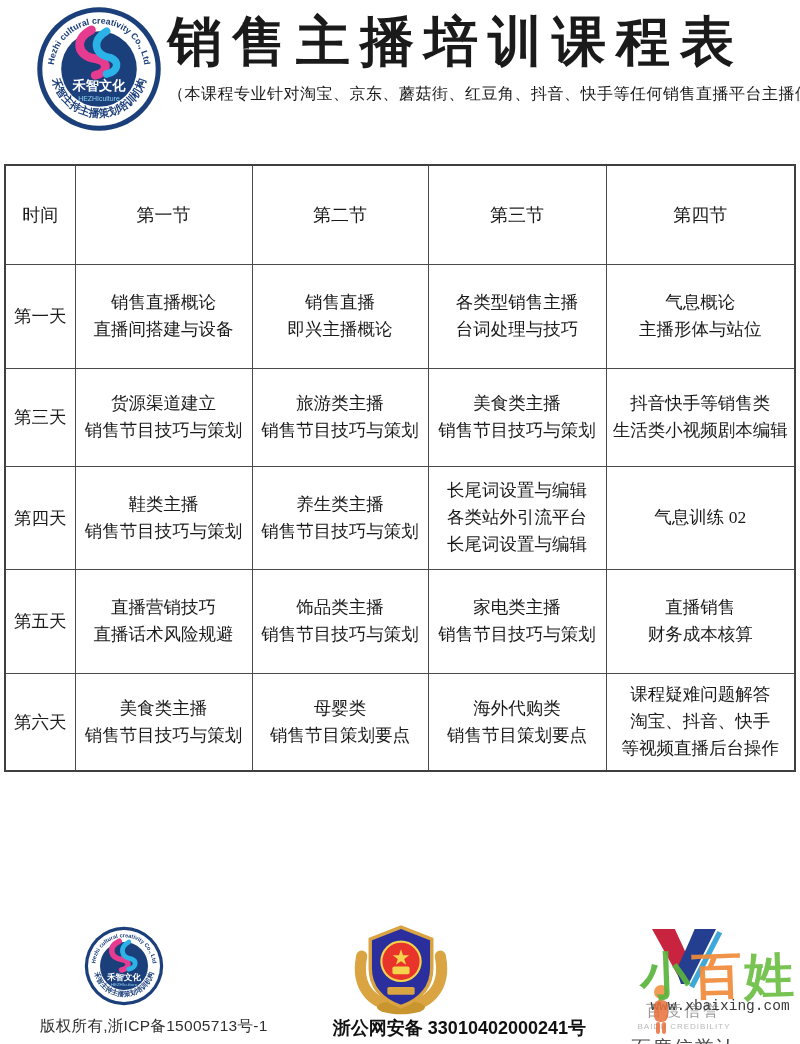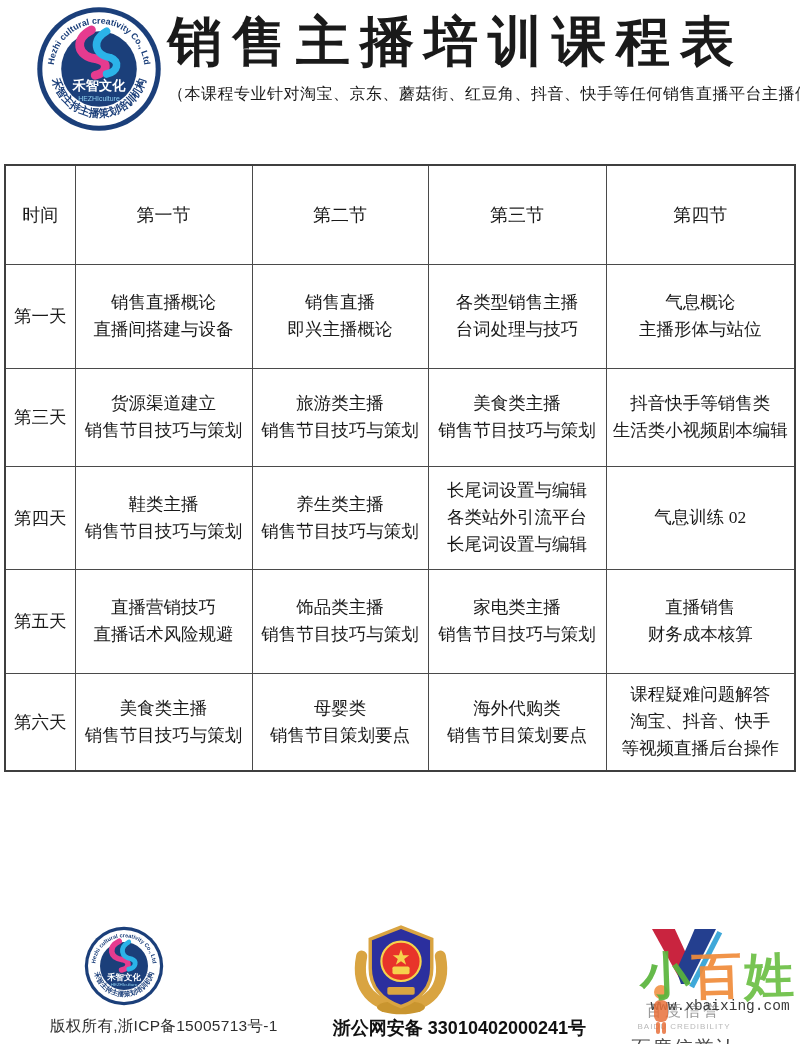"版权所有,浙ICP备15005713号-1" .copyright { left: 50px -> 40px }
